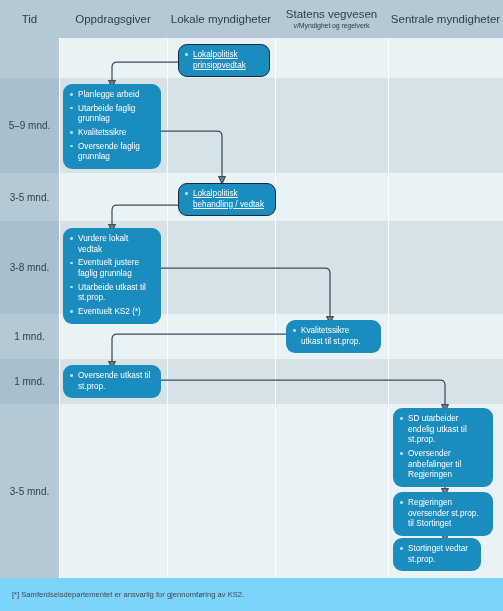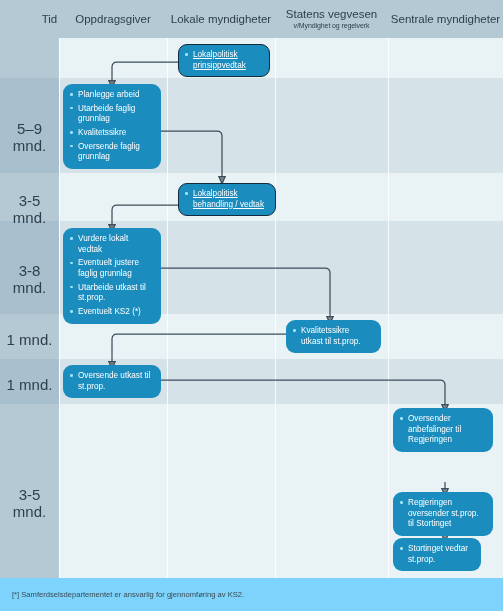"Tid" div.hdr-cell { padding-left: 20px -> none }
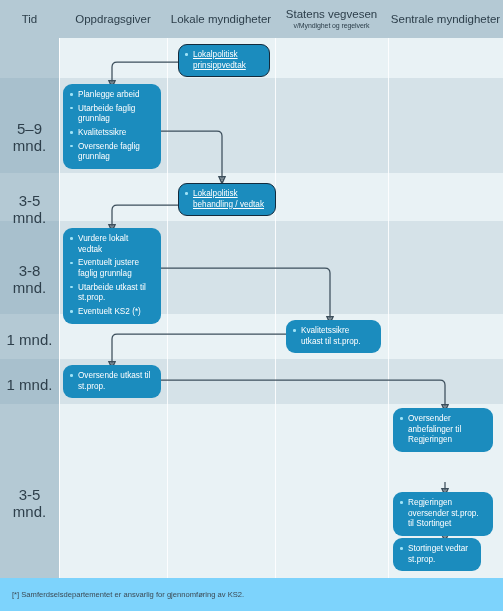"5–9 mnd." .tidlabel { font-size: 15px -> 10px }
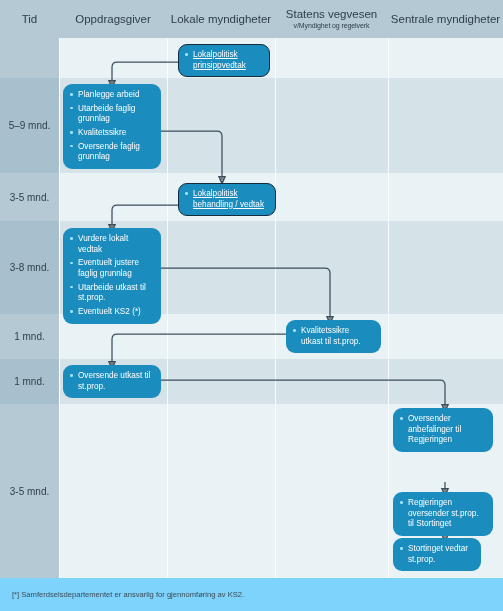"SD utarbeider endelig utkast til" li { html: none -> <li>SD utarbeider endelig utkast til st.prop.</li> }
